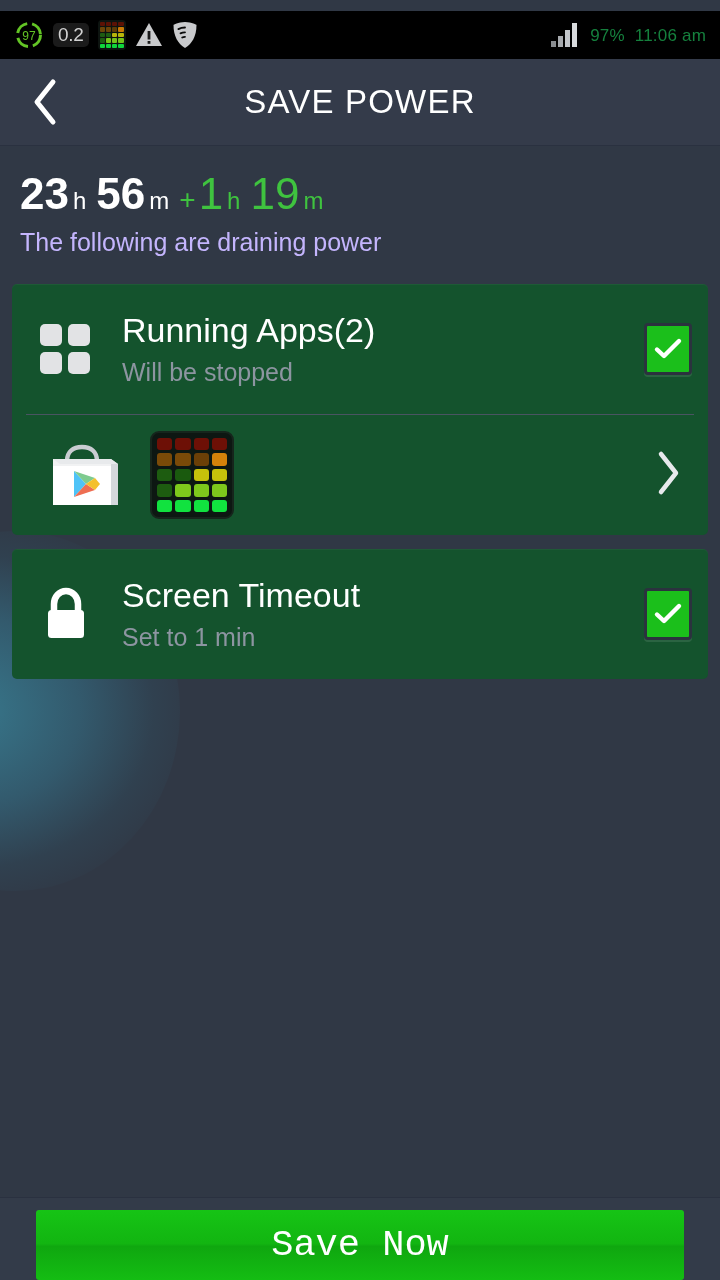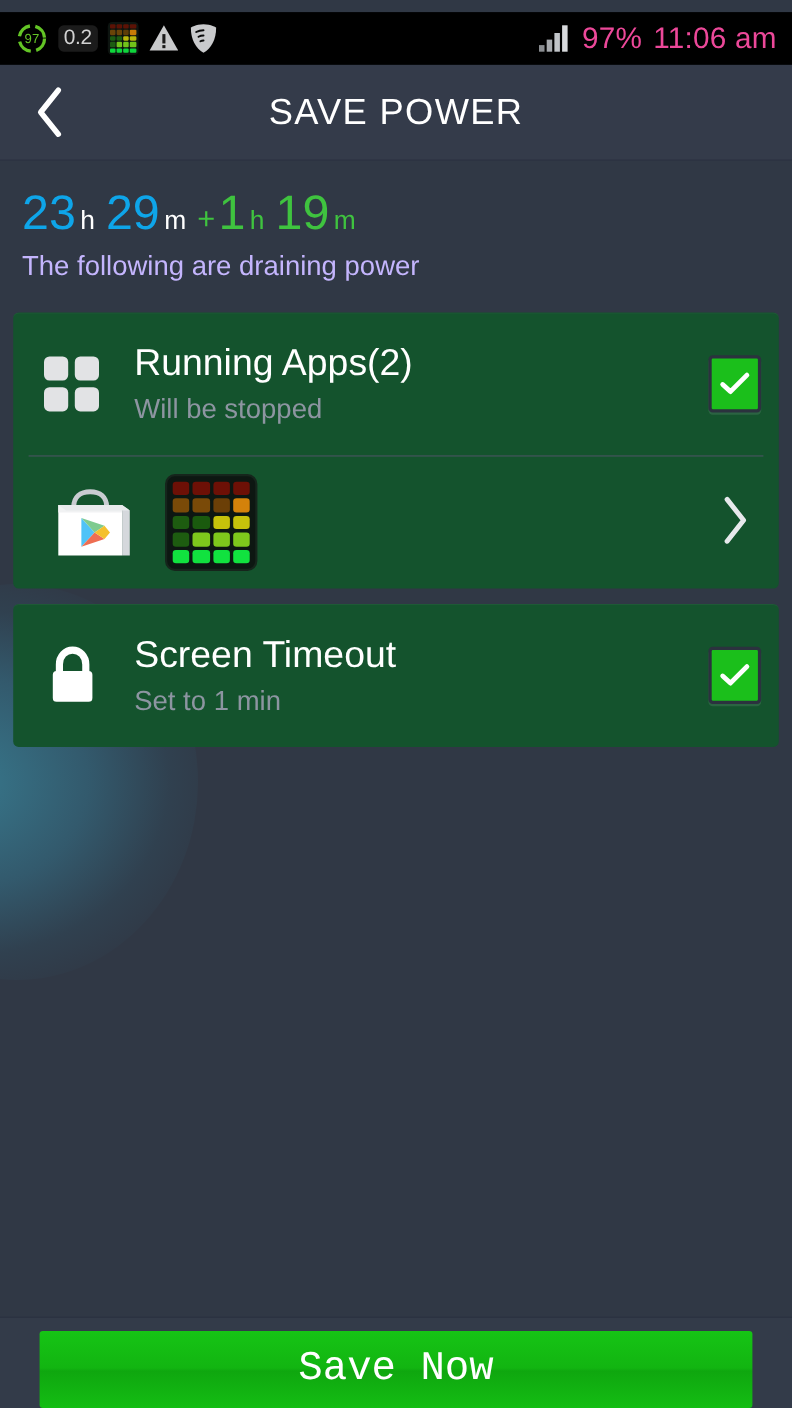"97%" .sb-text { color: #ec4899 -> #15803d; font-size: 27px -> 17px }
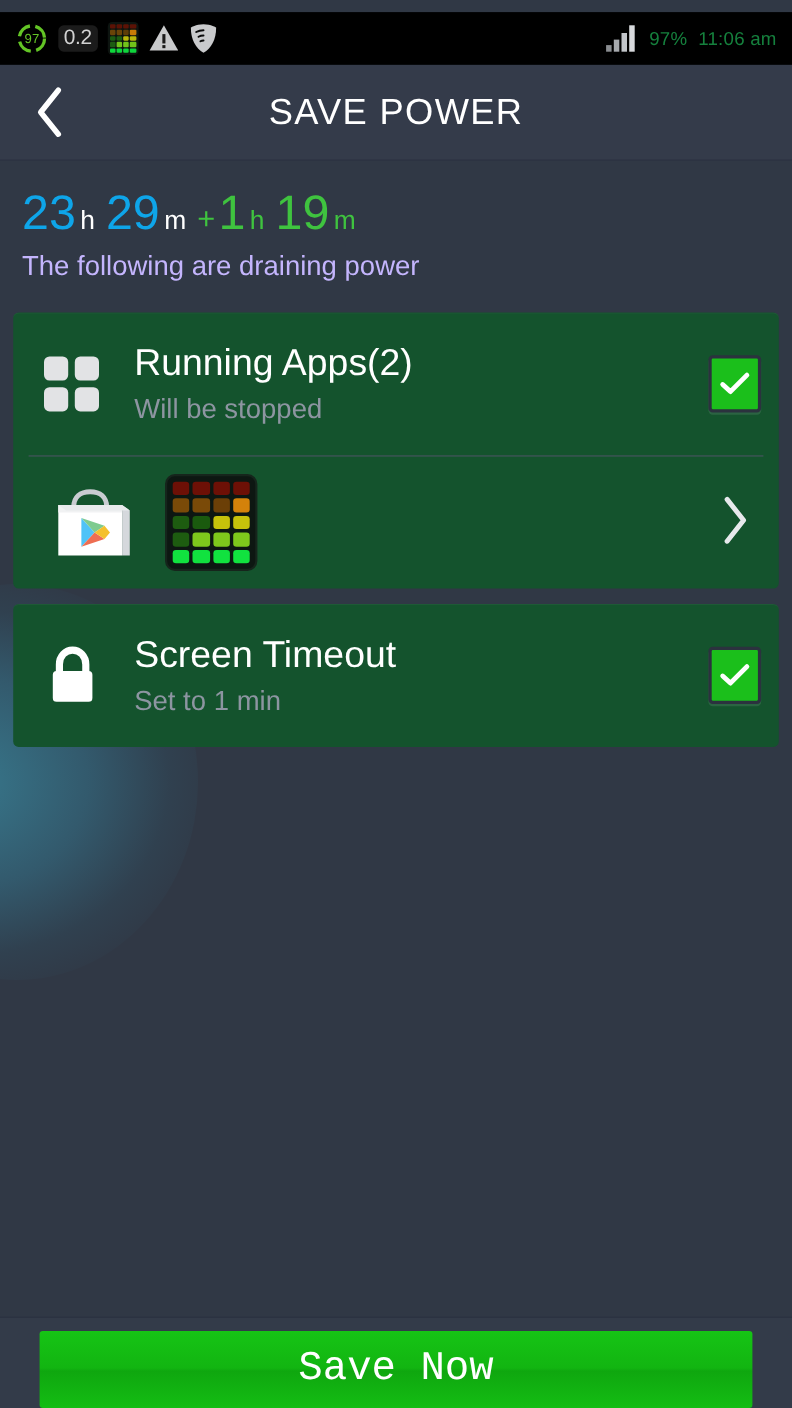"23" .rm-big { color: #0ea5e9 -> #ffffff; font-weight: none -> bold }
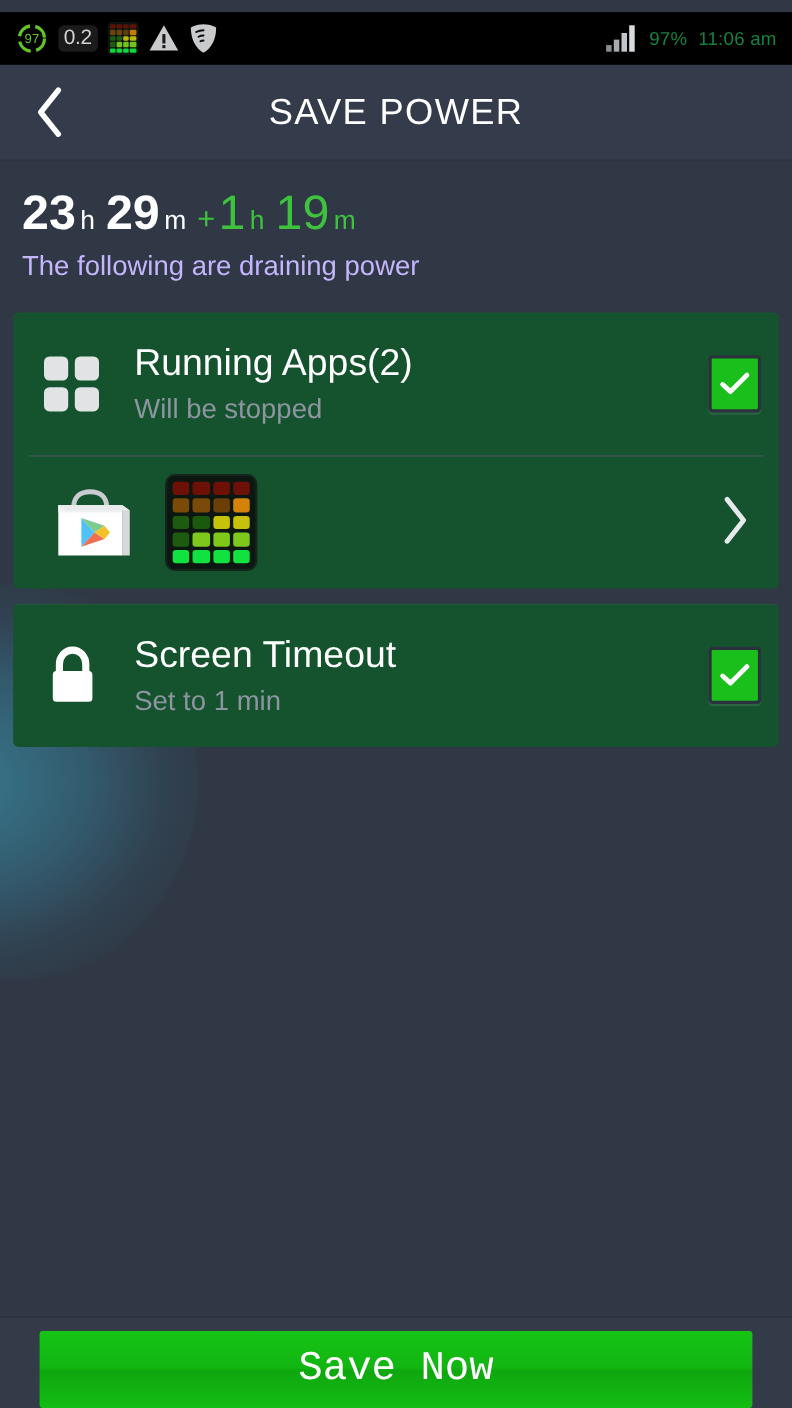"29" span.rm-big { text: 29 -> 56 }
